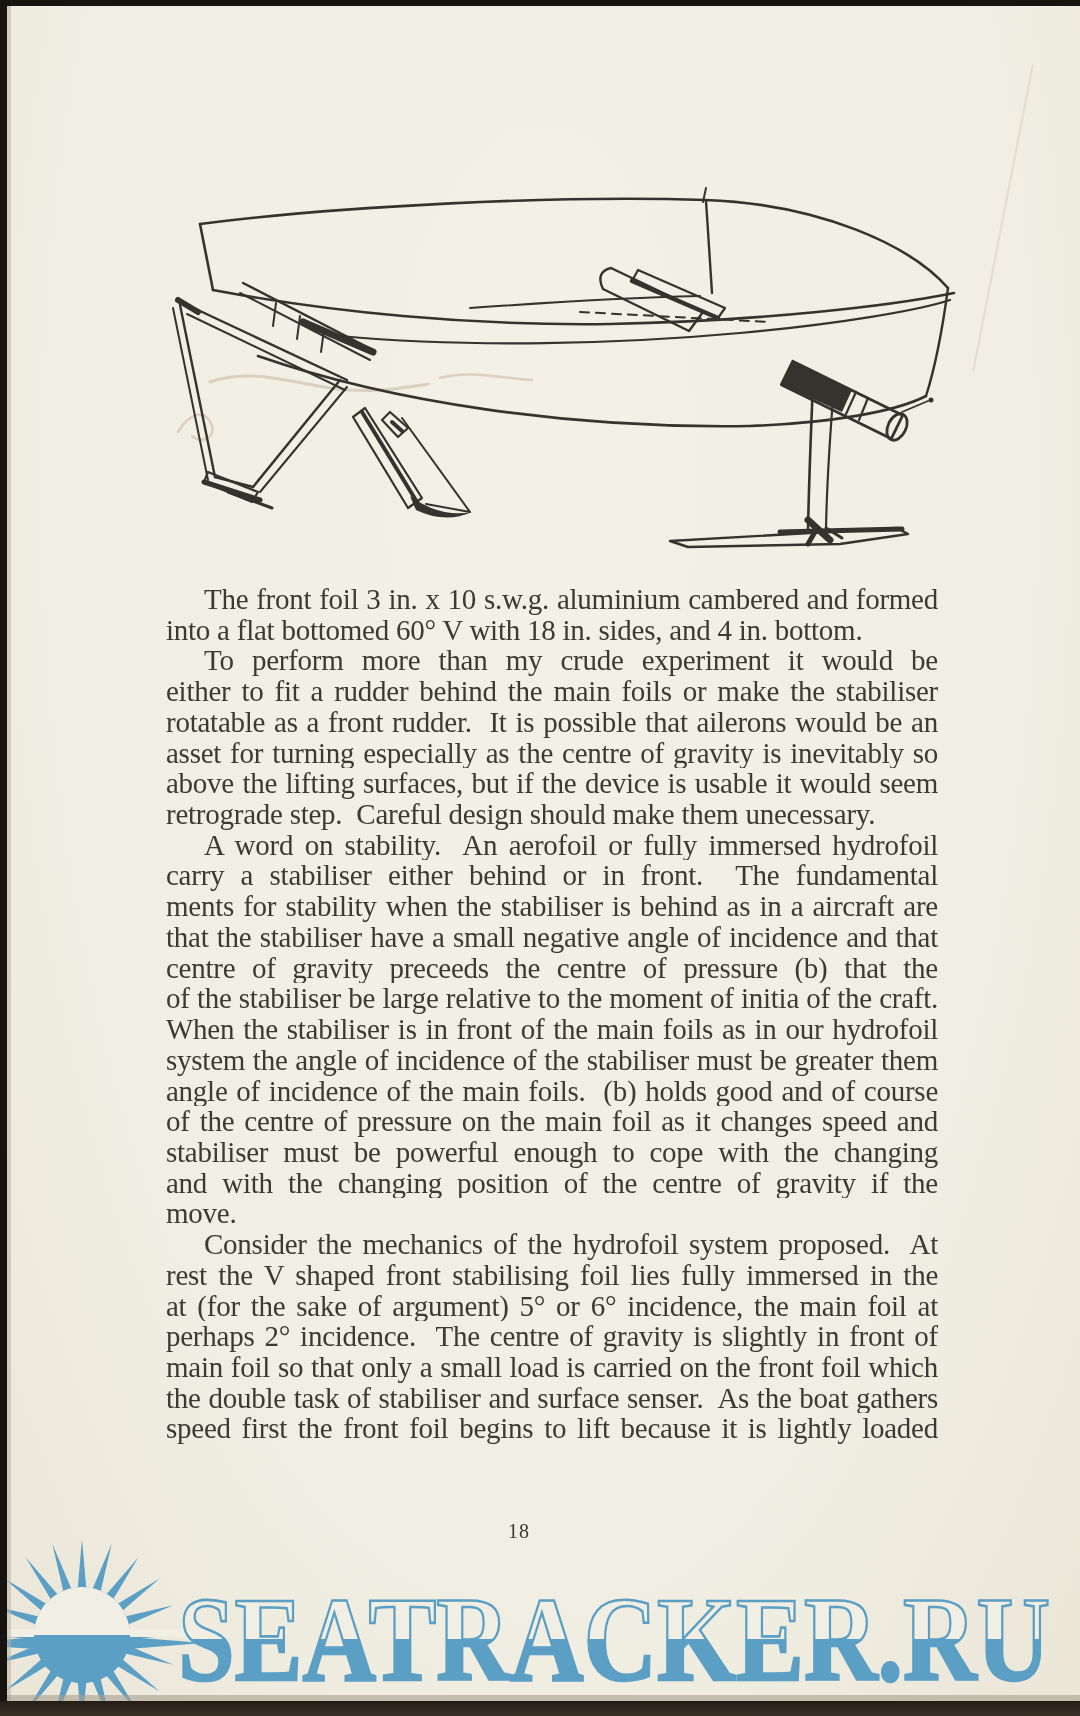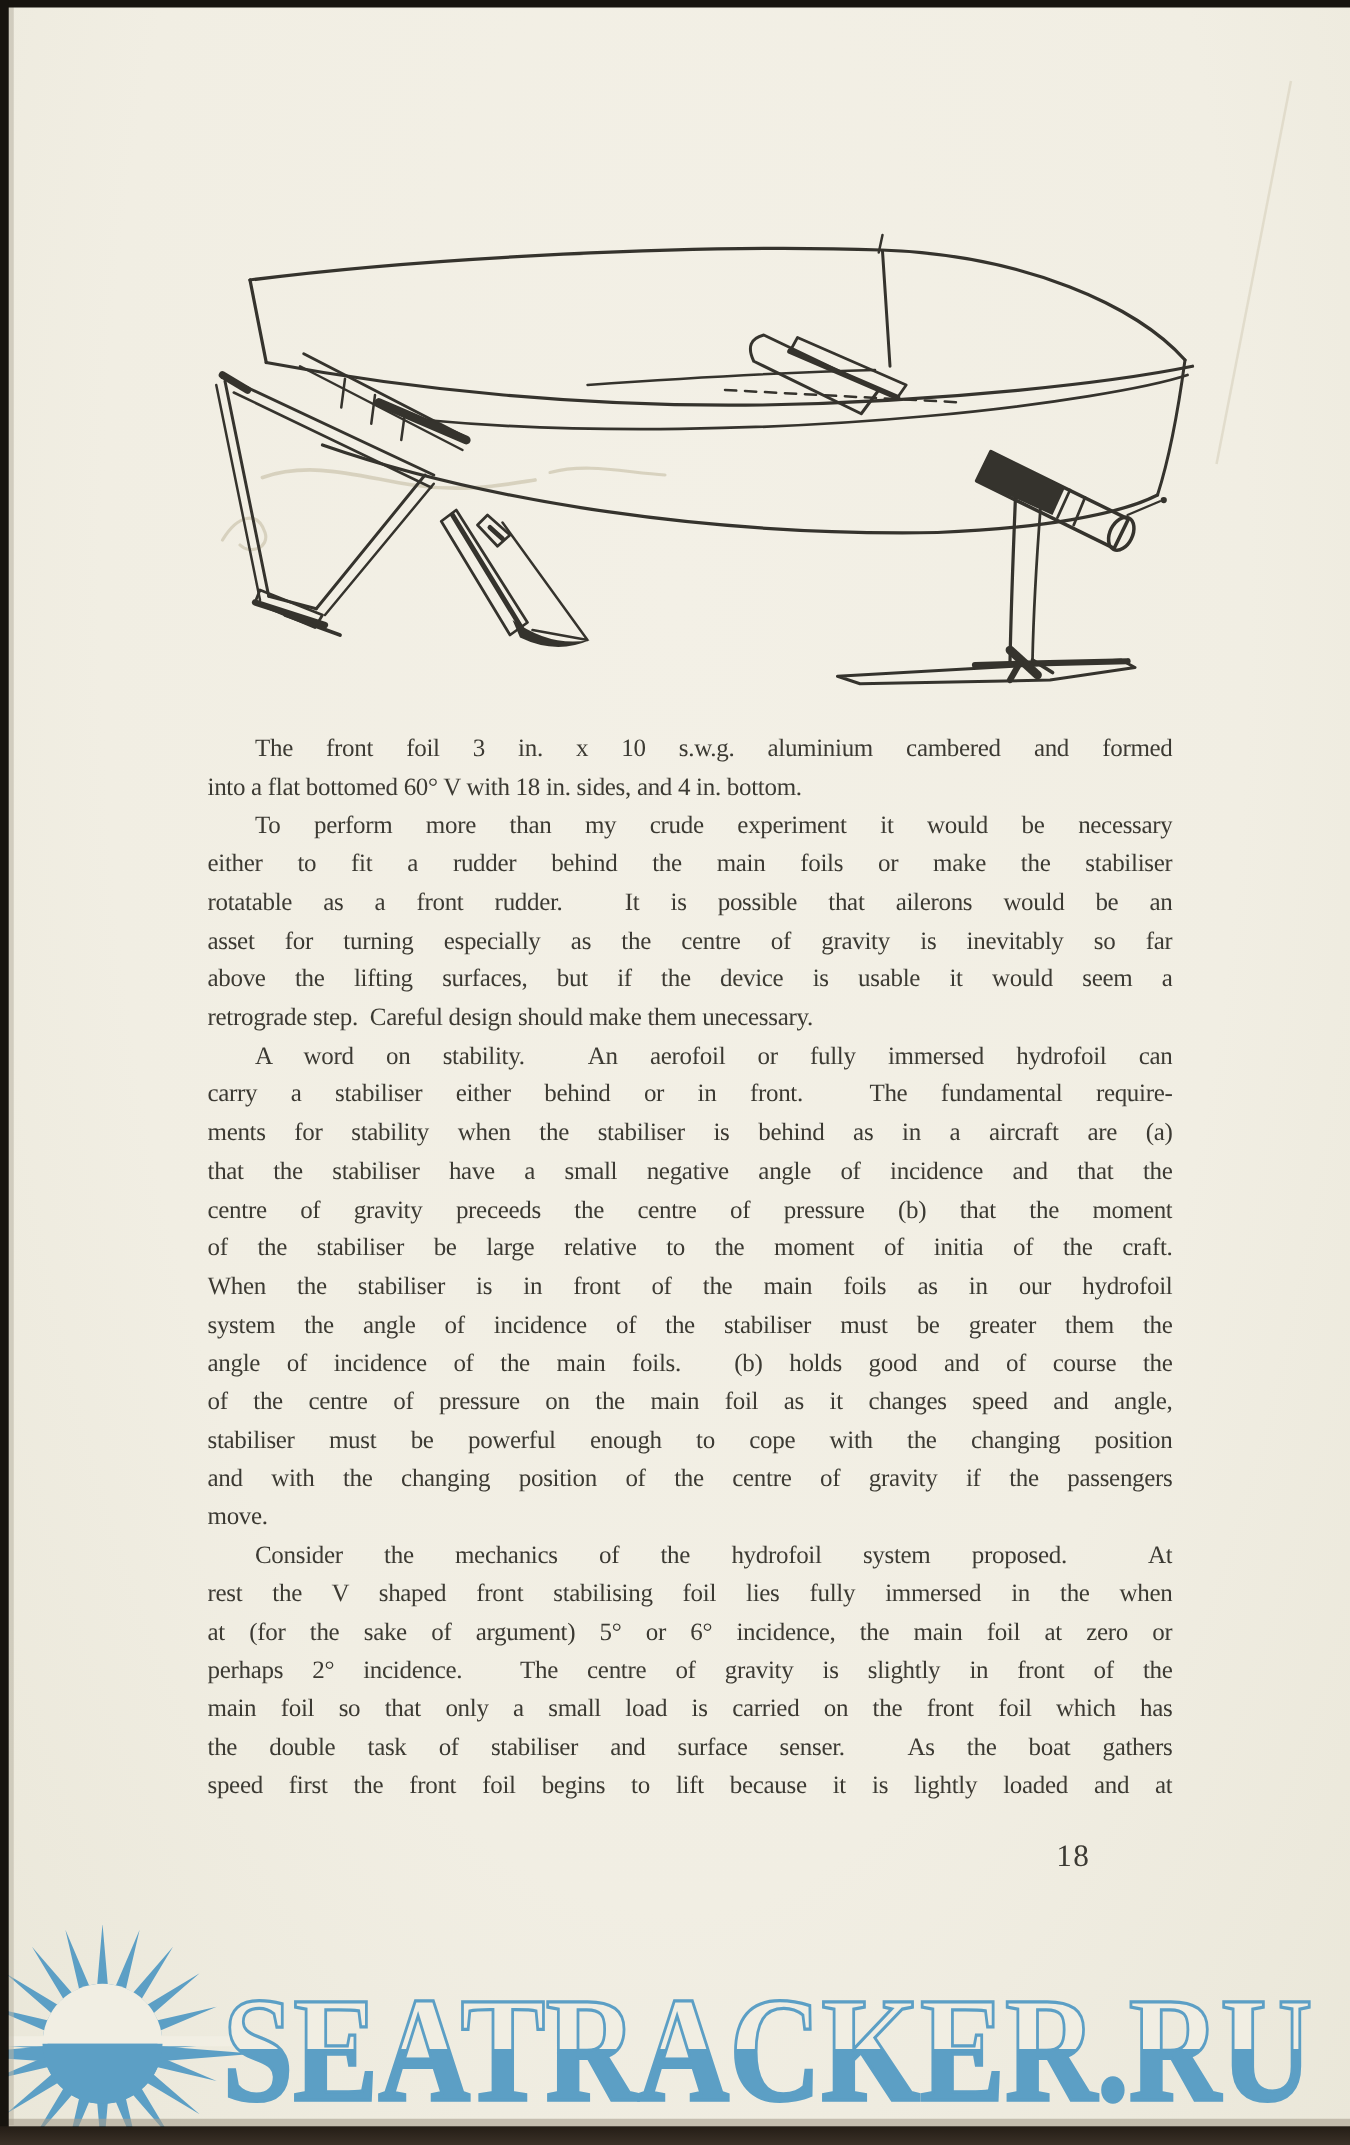"The front foil 3 in." .tline { font-size: 20px -> 29px }
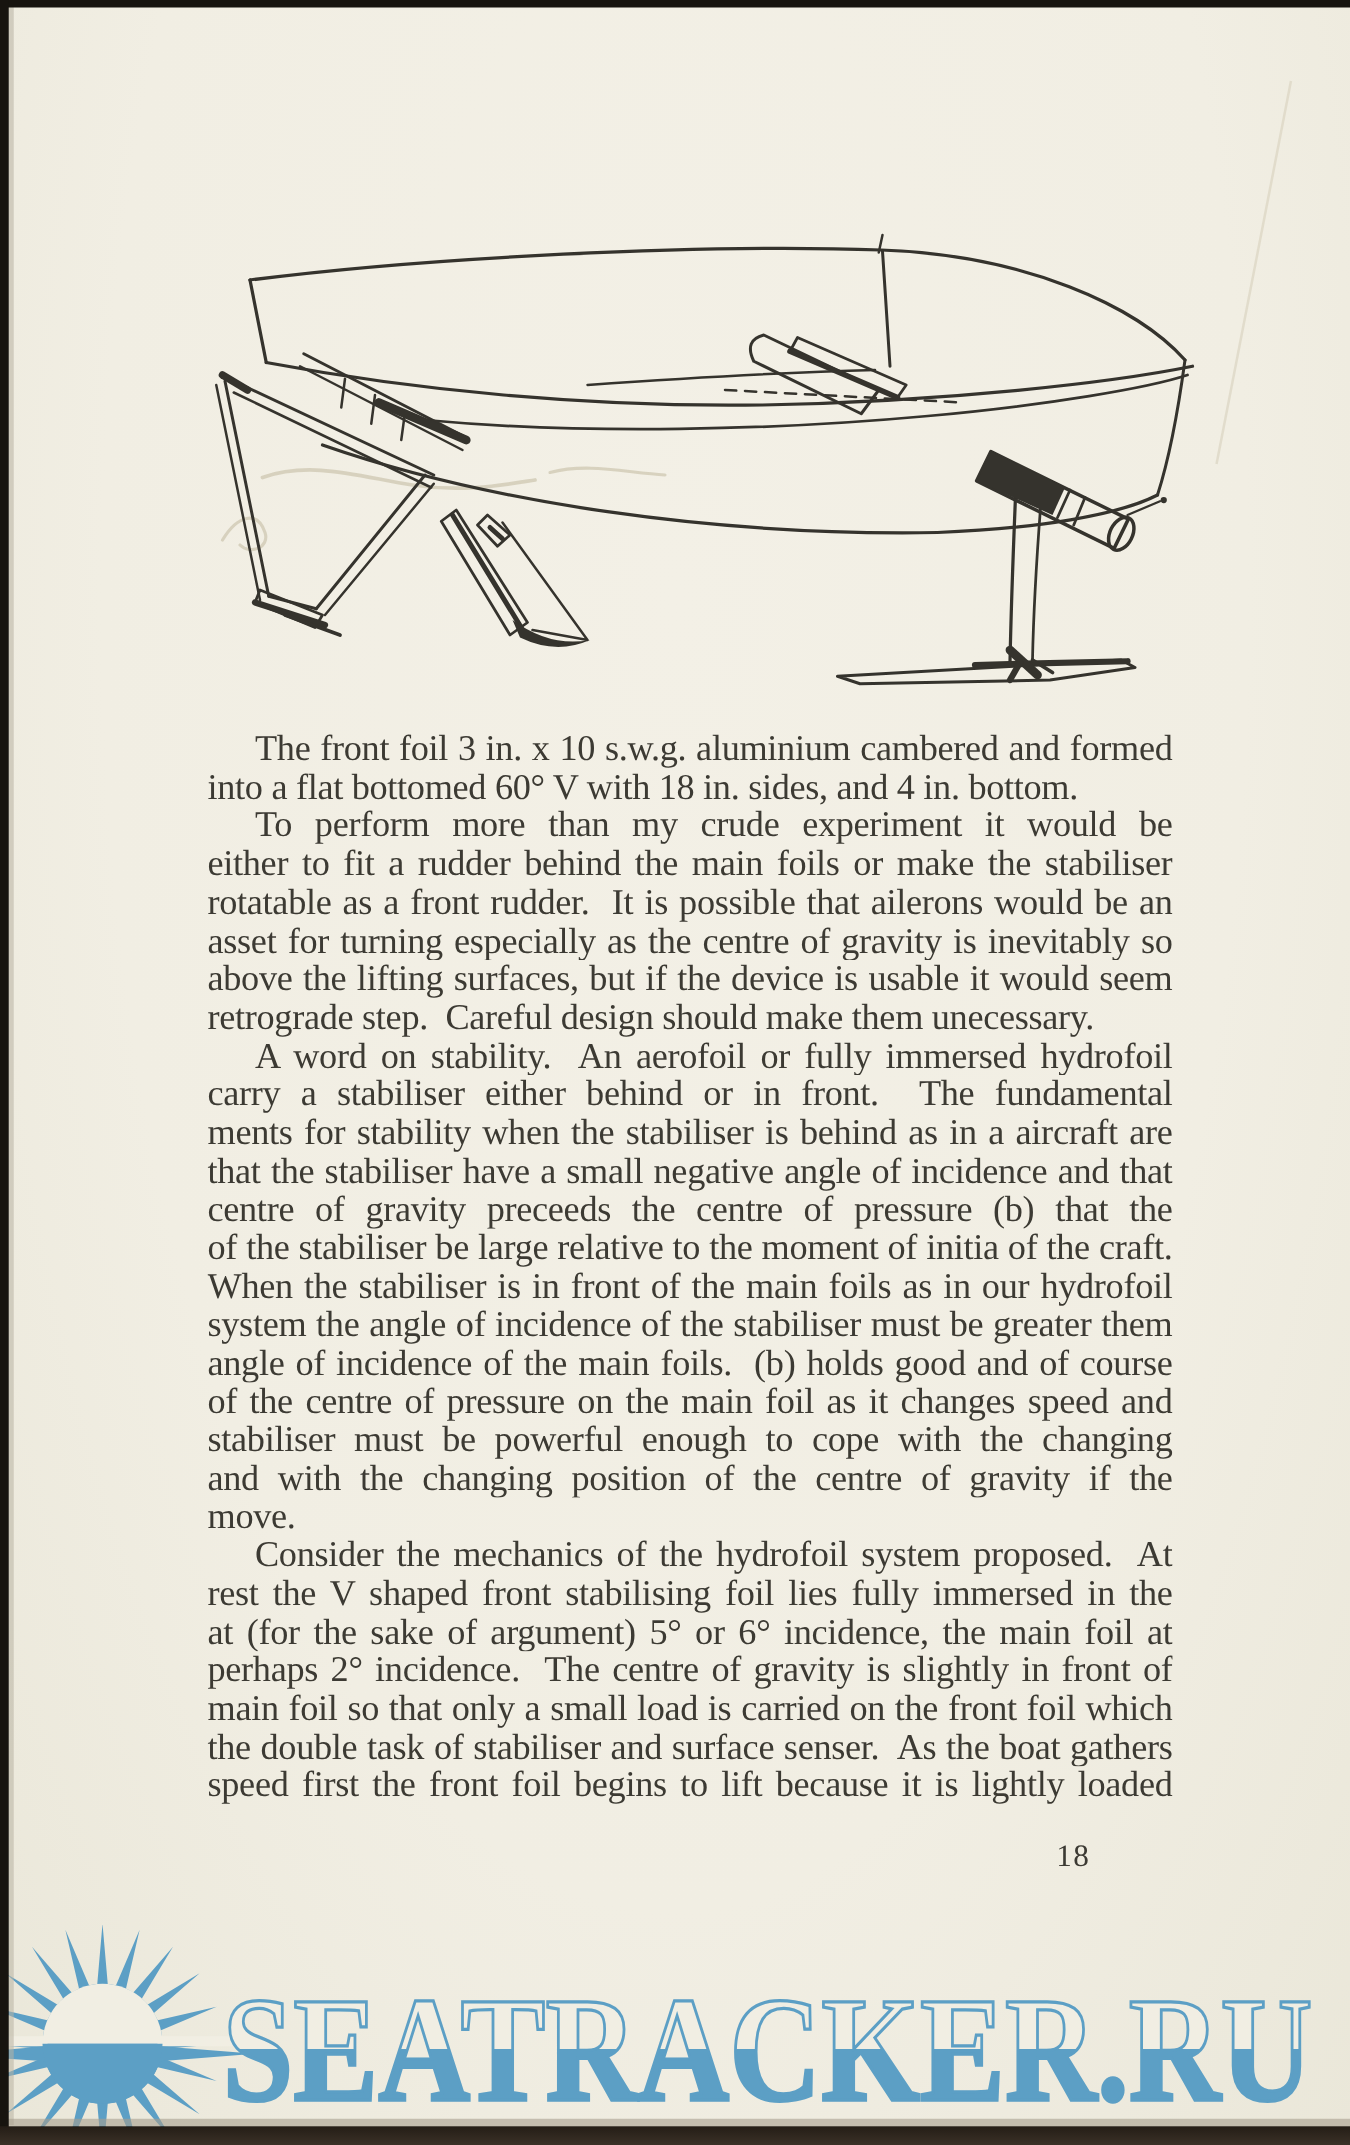"18" .page-number { font-size: 25px -> 20px; text-align: right -> center; top: 1472px -> 1520px }
